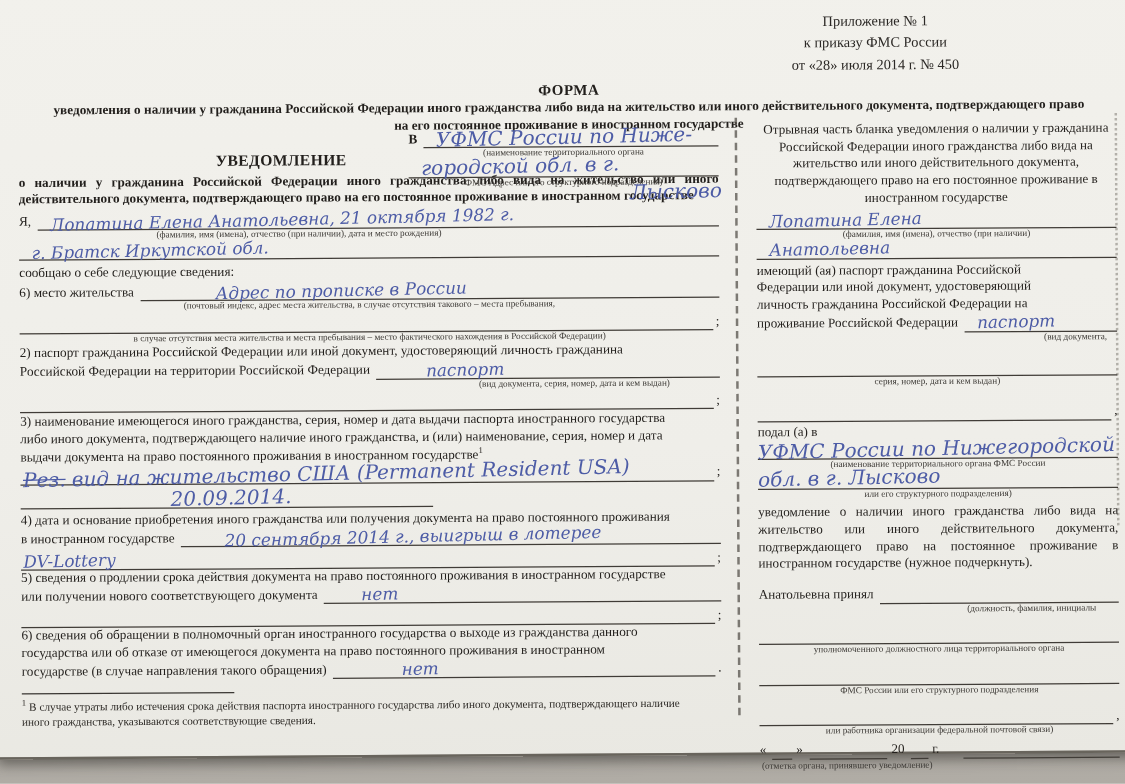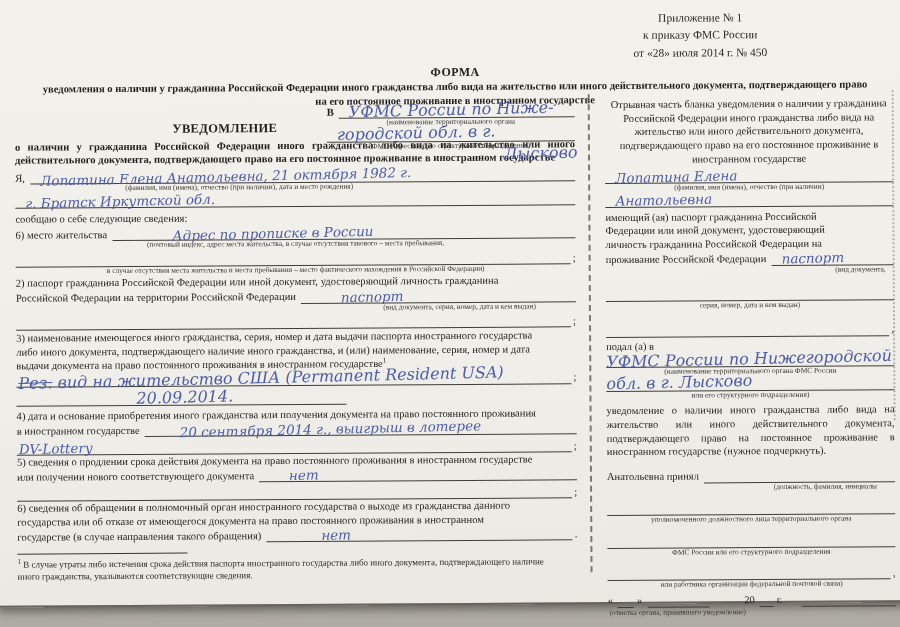"20" span.lbl { margin-left: 31px -> none }
